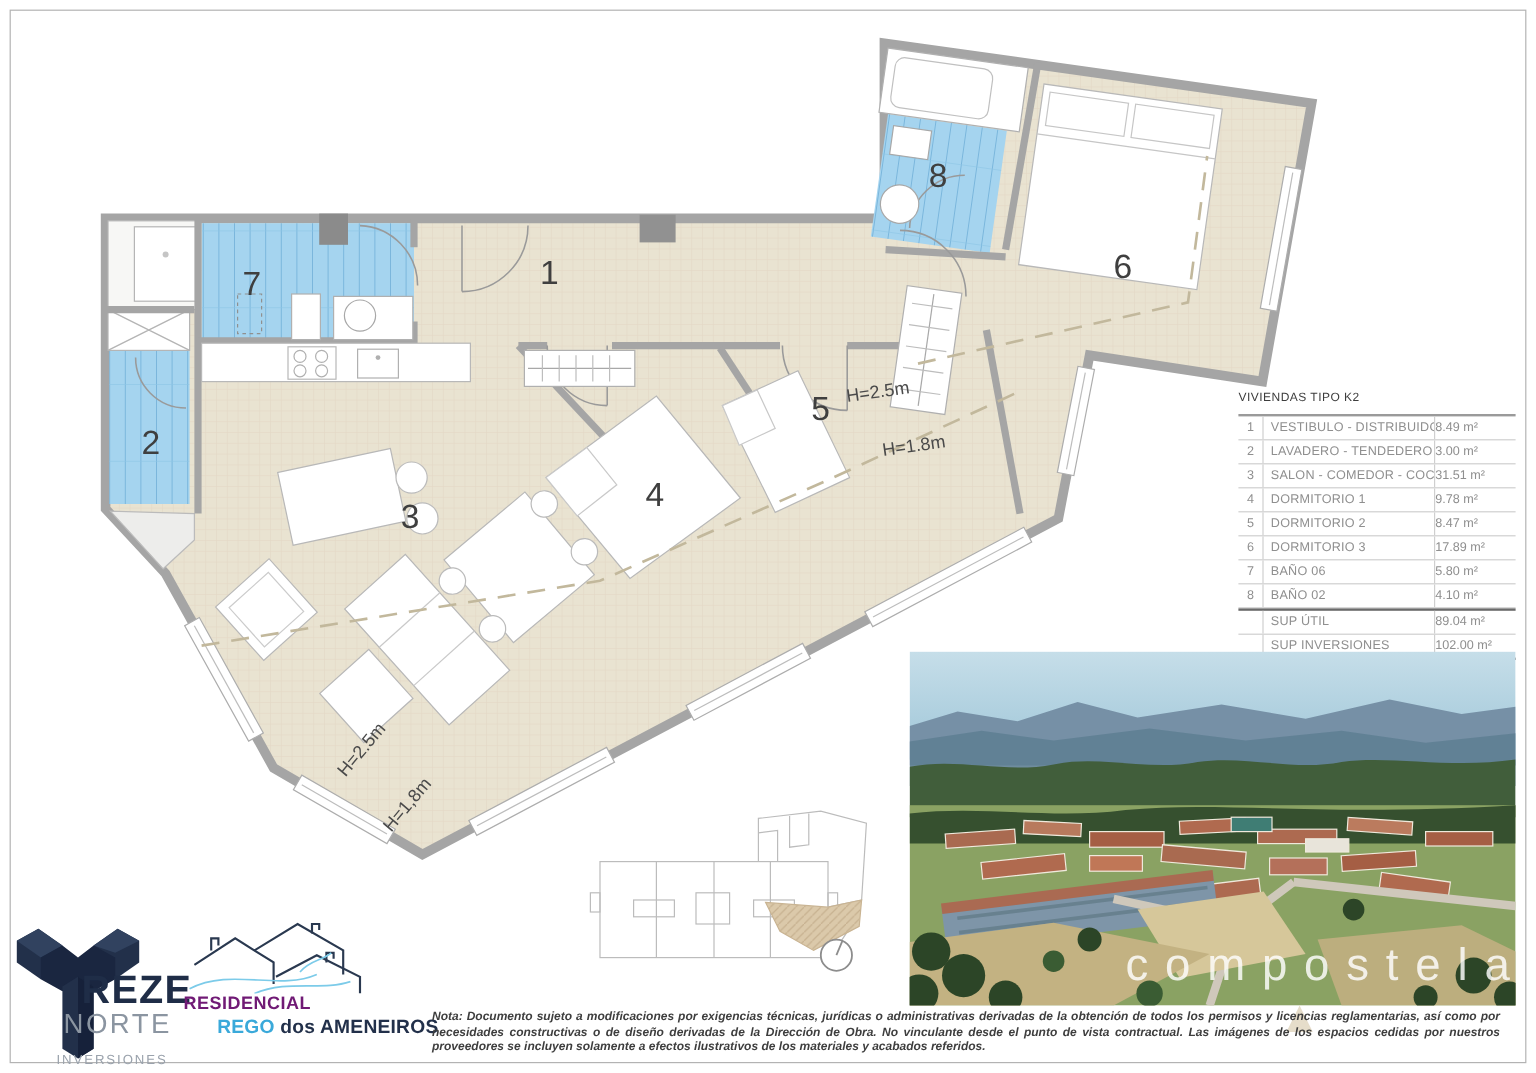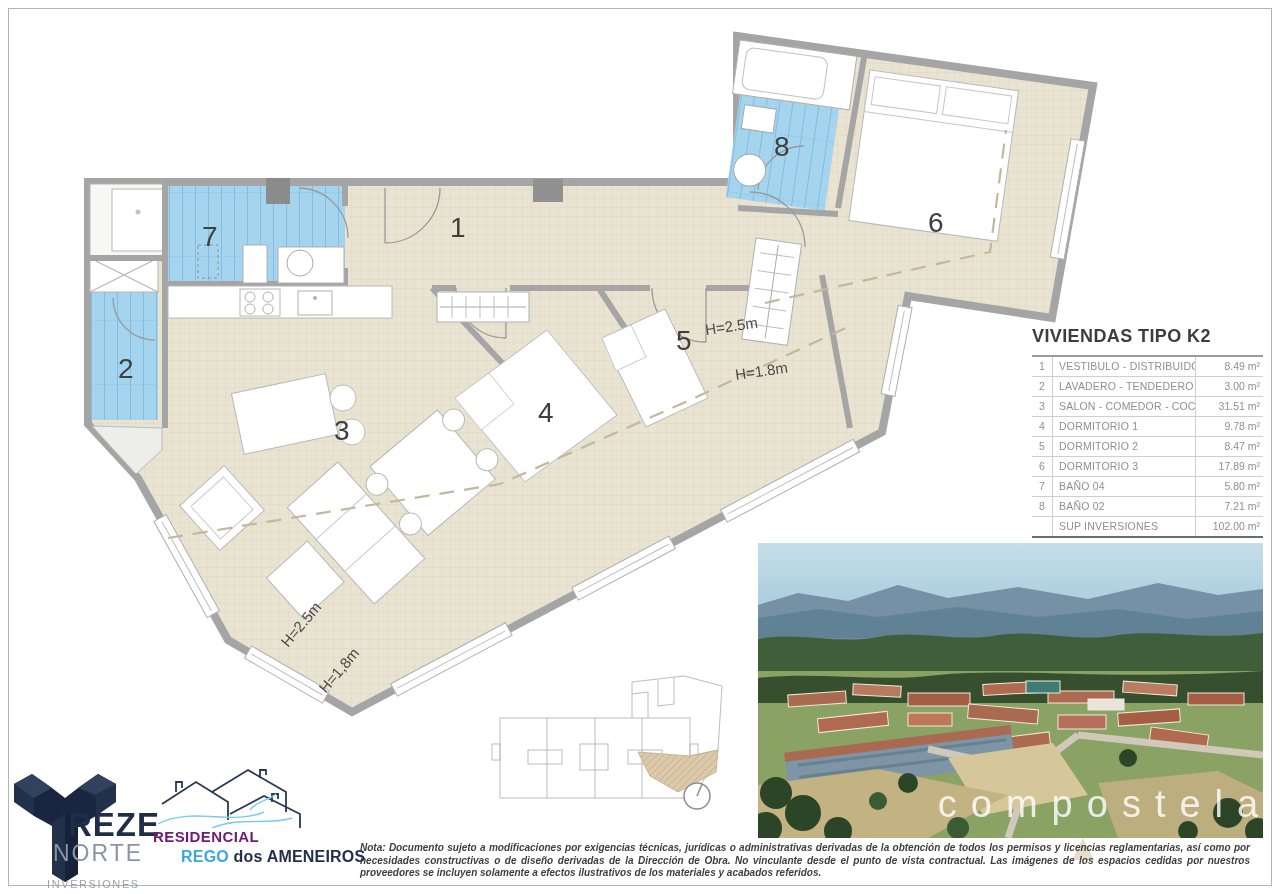"VIVIENDAS TIPO K2" .areas-title { font-size: 18px -> 10px; font-weight: bold -> normal }
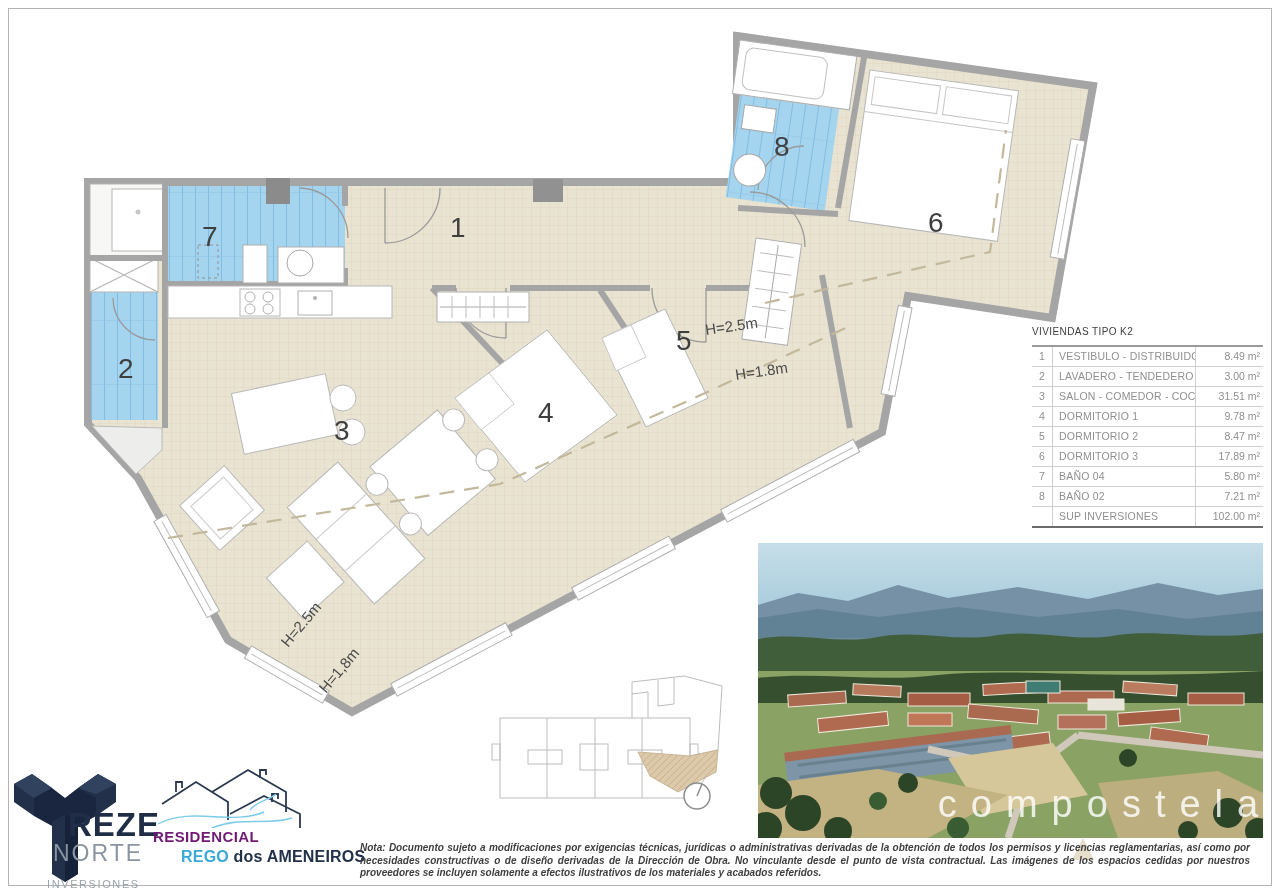"8.49 m²" .c3 { text-align: right -> left }
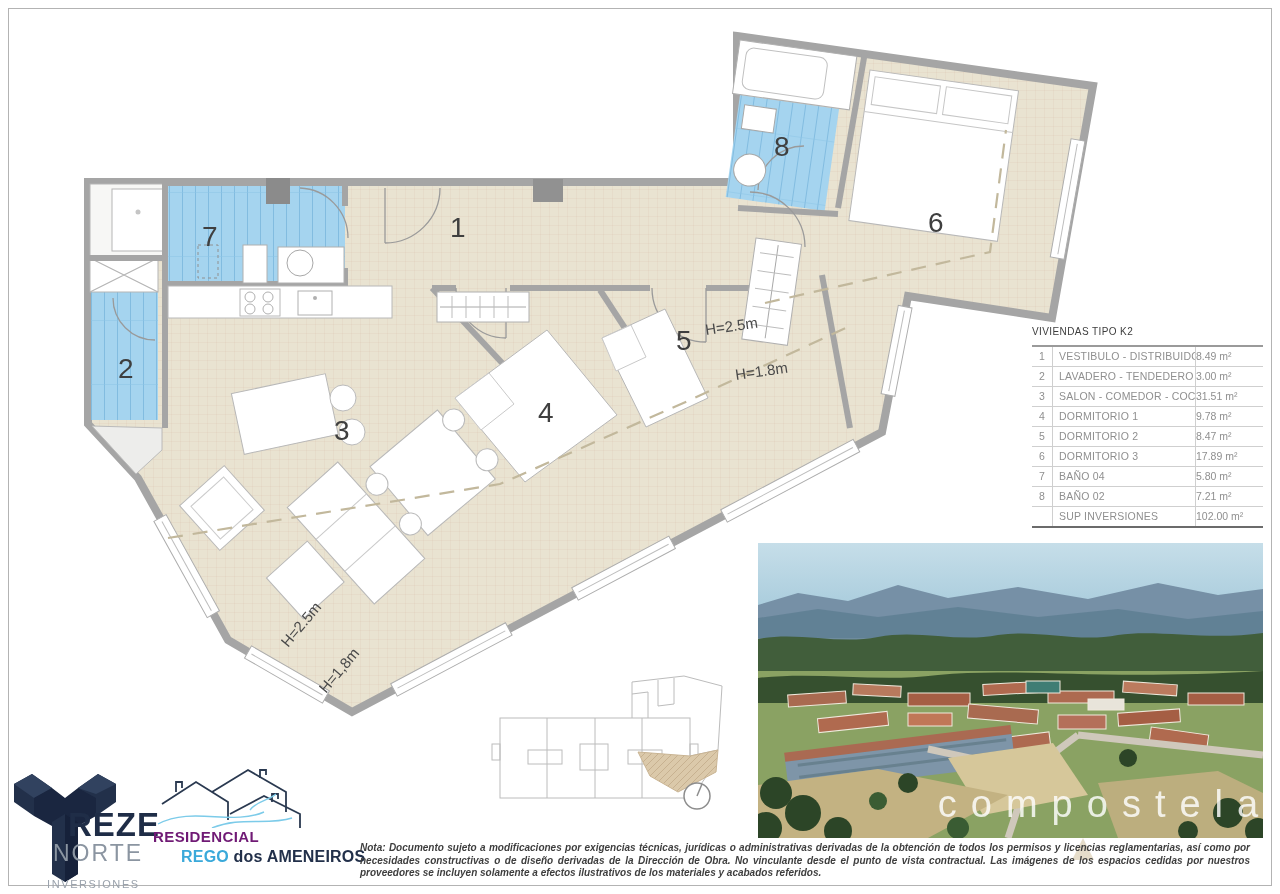"BAÑO 04" span.c2 { text: 04 -> 06 }
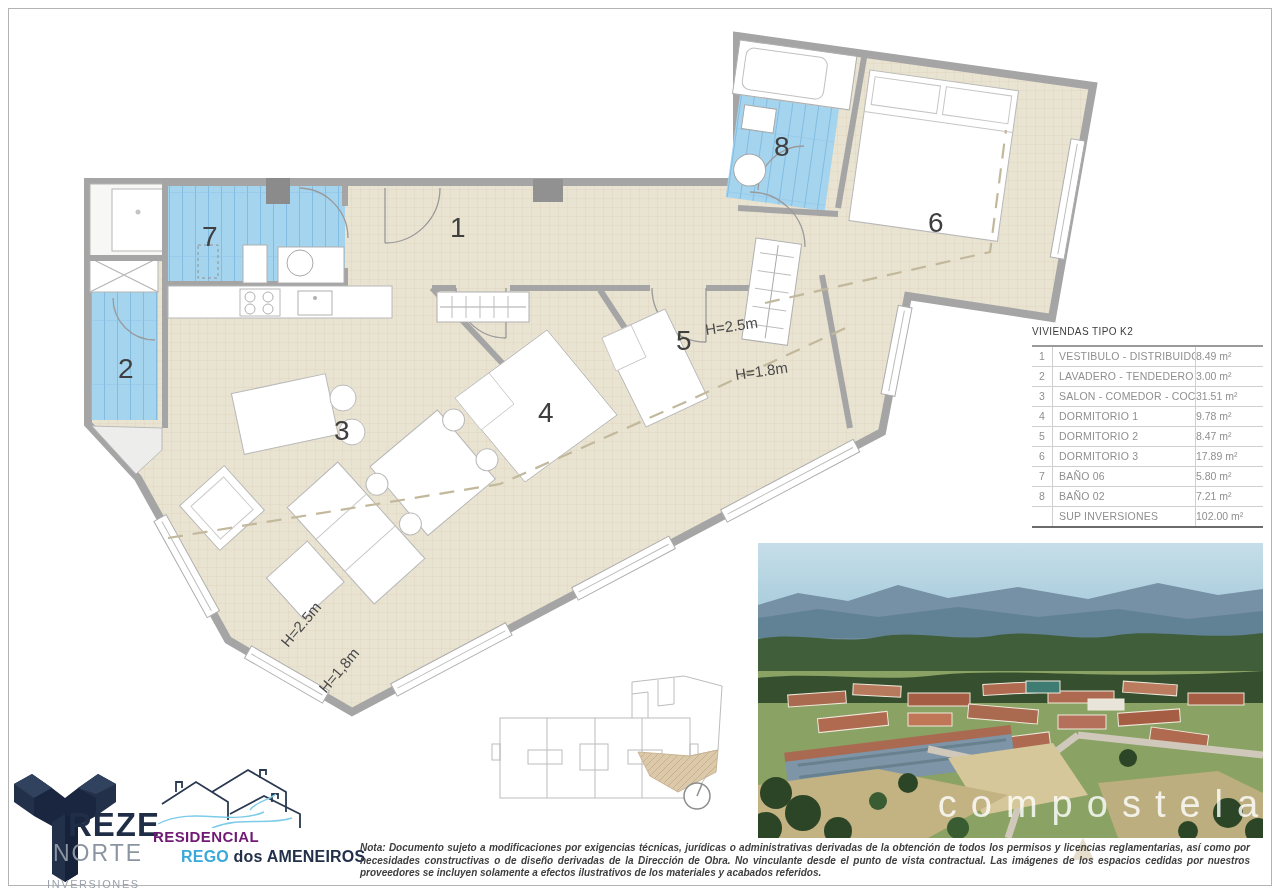"7.21 m²" span.c3 { text: 7.21 -> 4.10 }
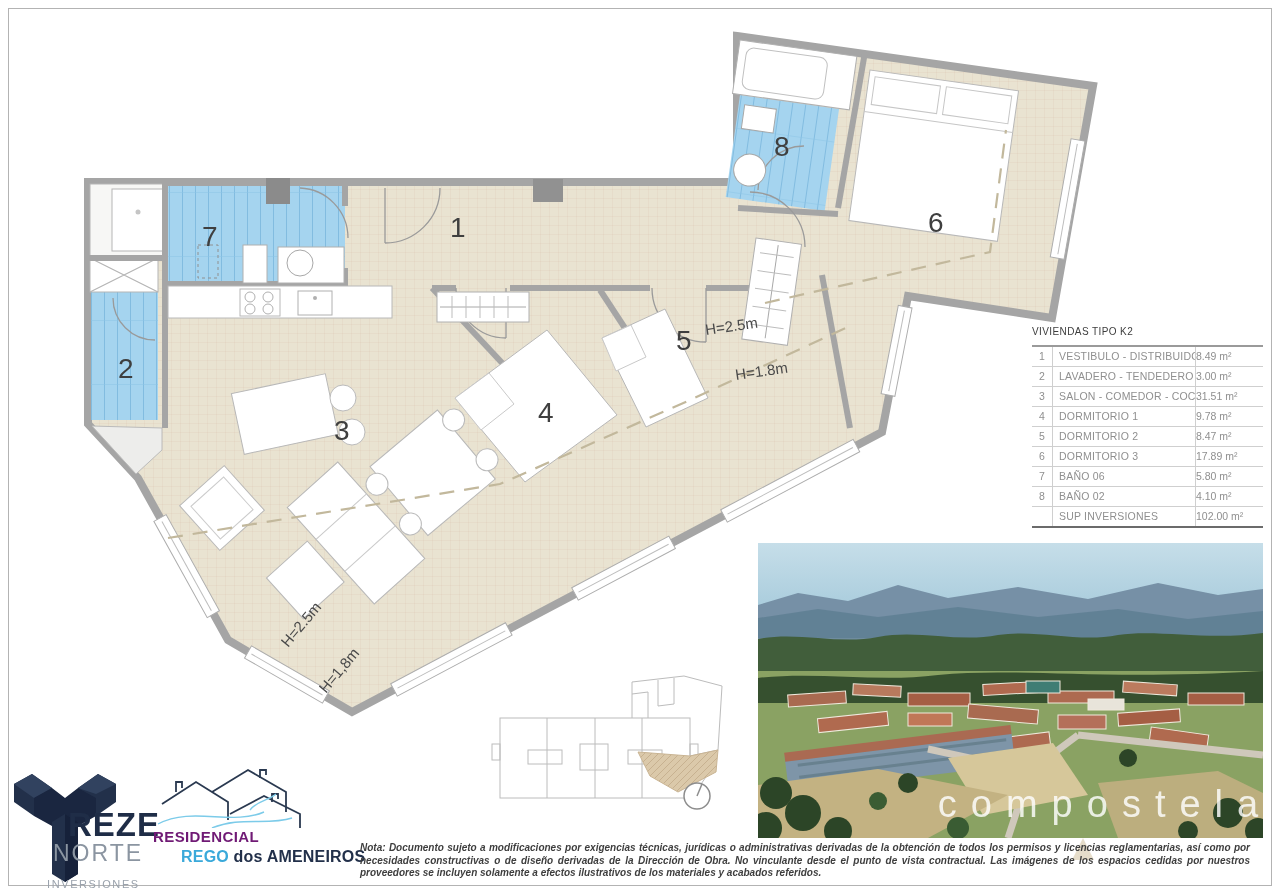"SUP ÚTIL" div.arow { html: none -> <div> <span></span> <span>SUP ÚTIL</span> <span>89.04 m²</span> </div> }
